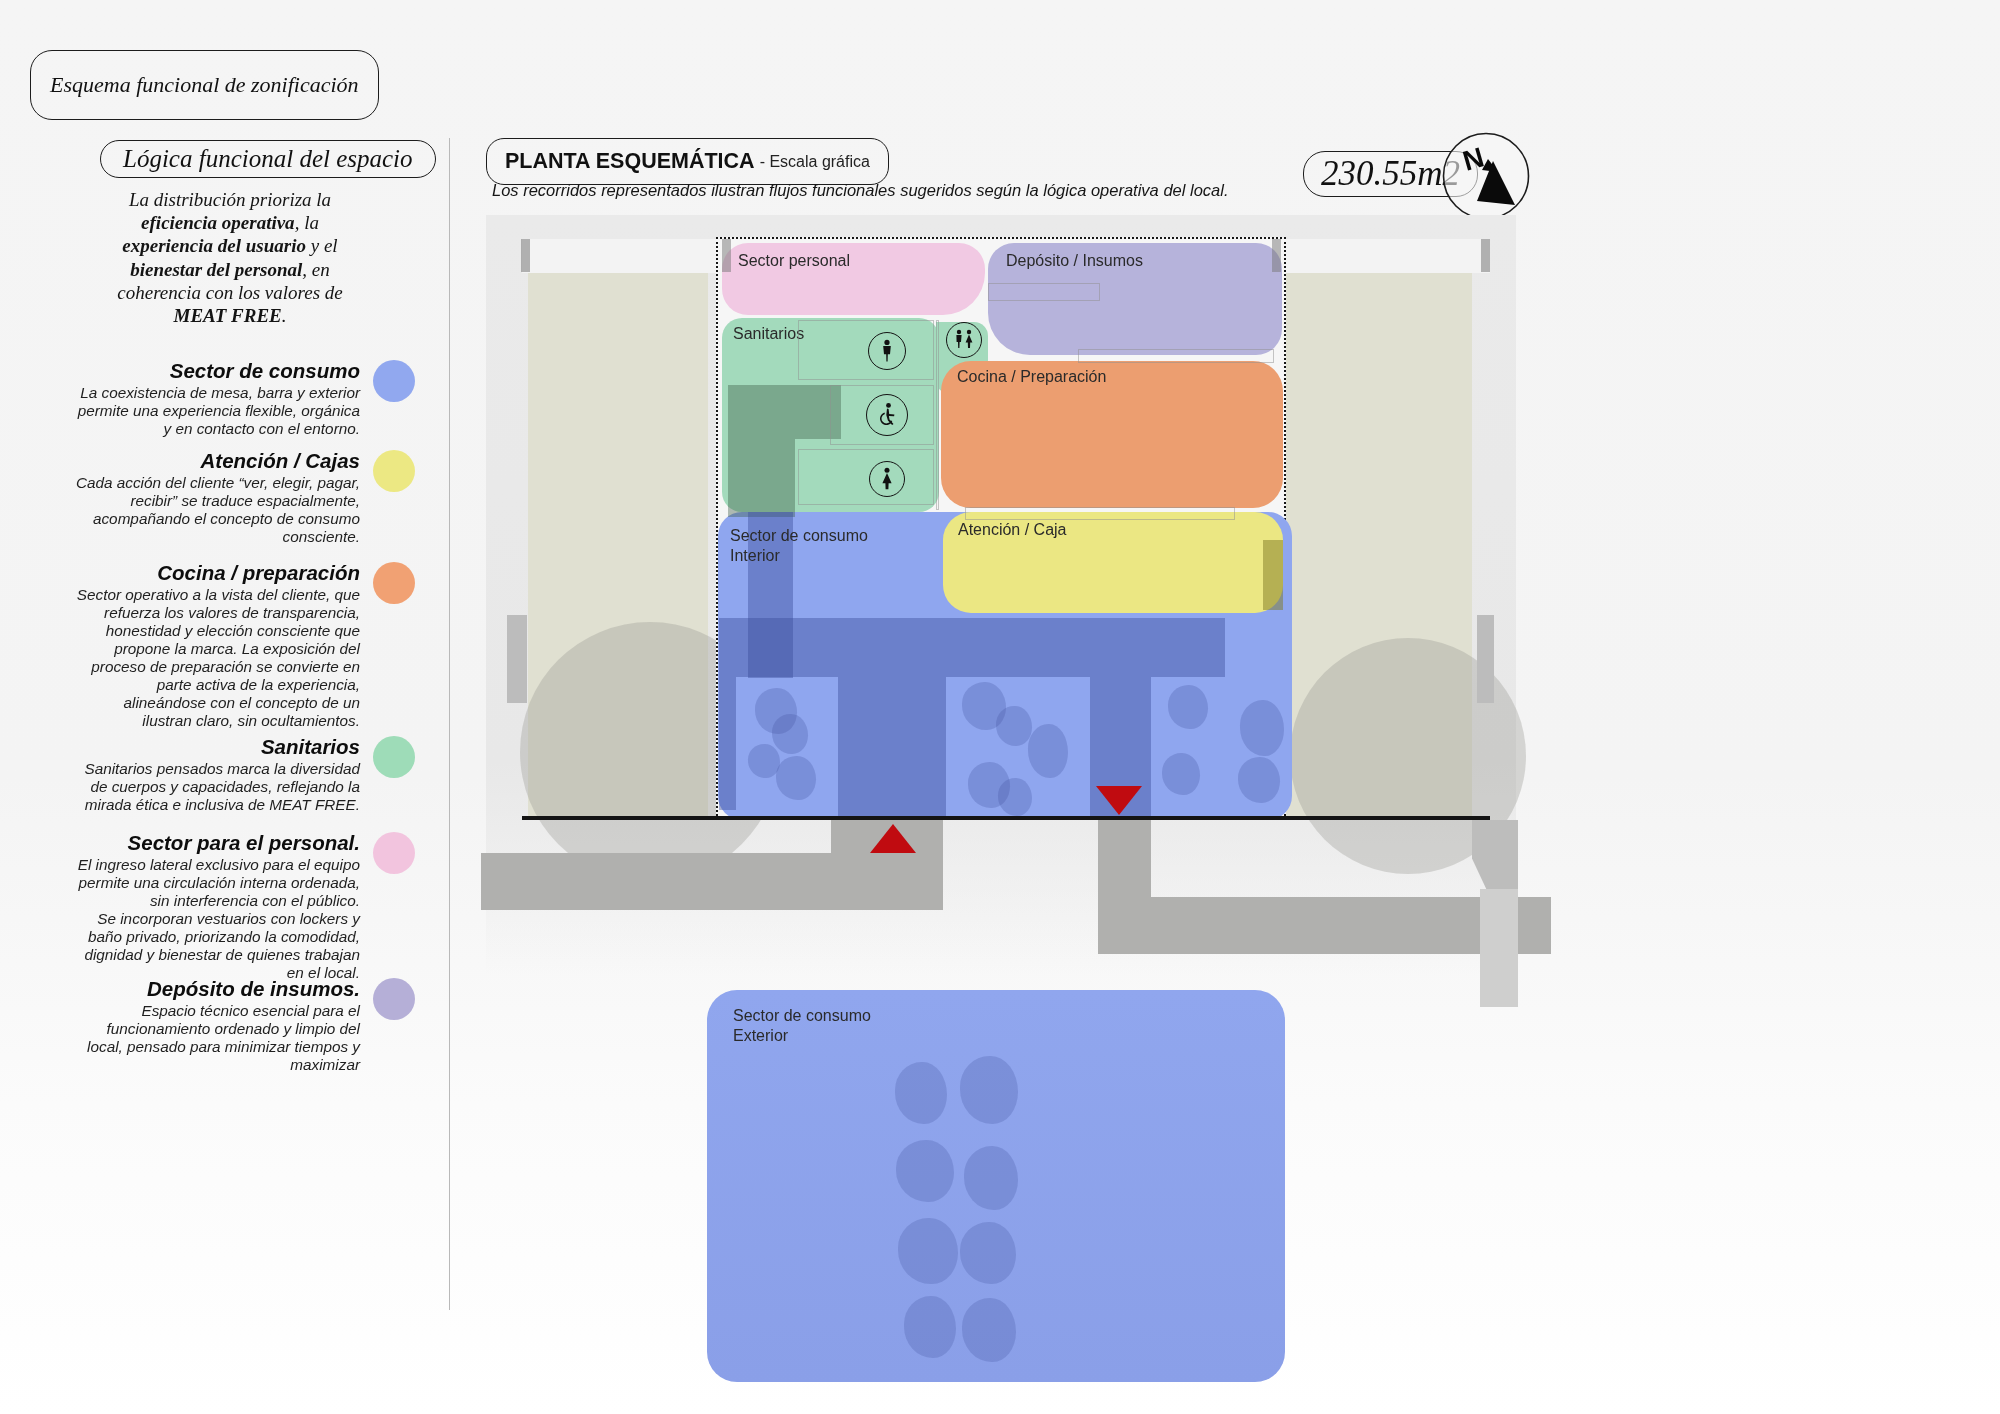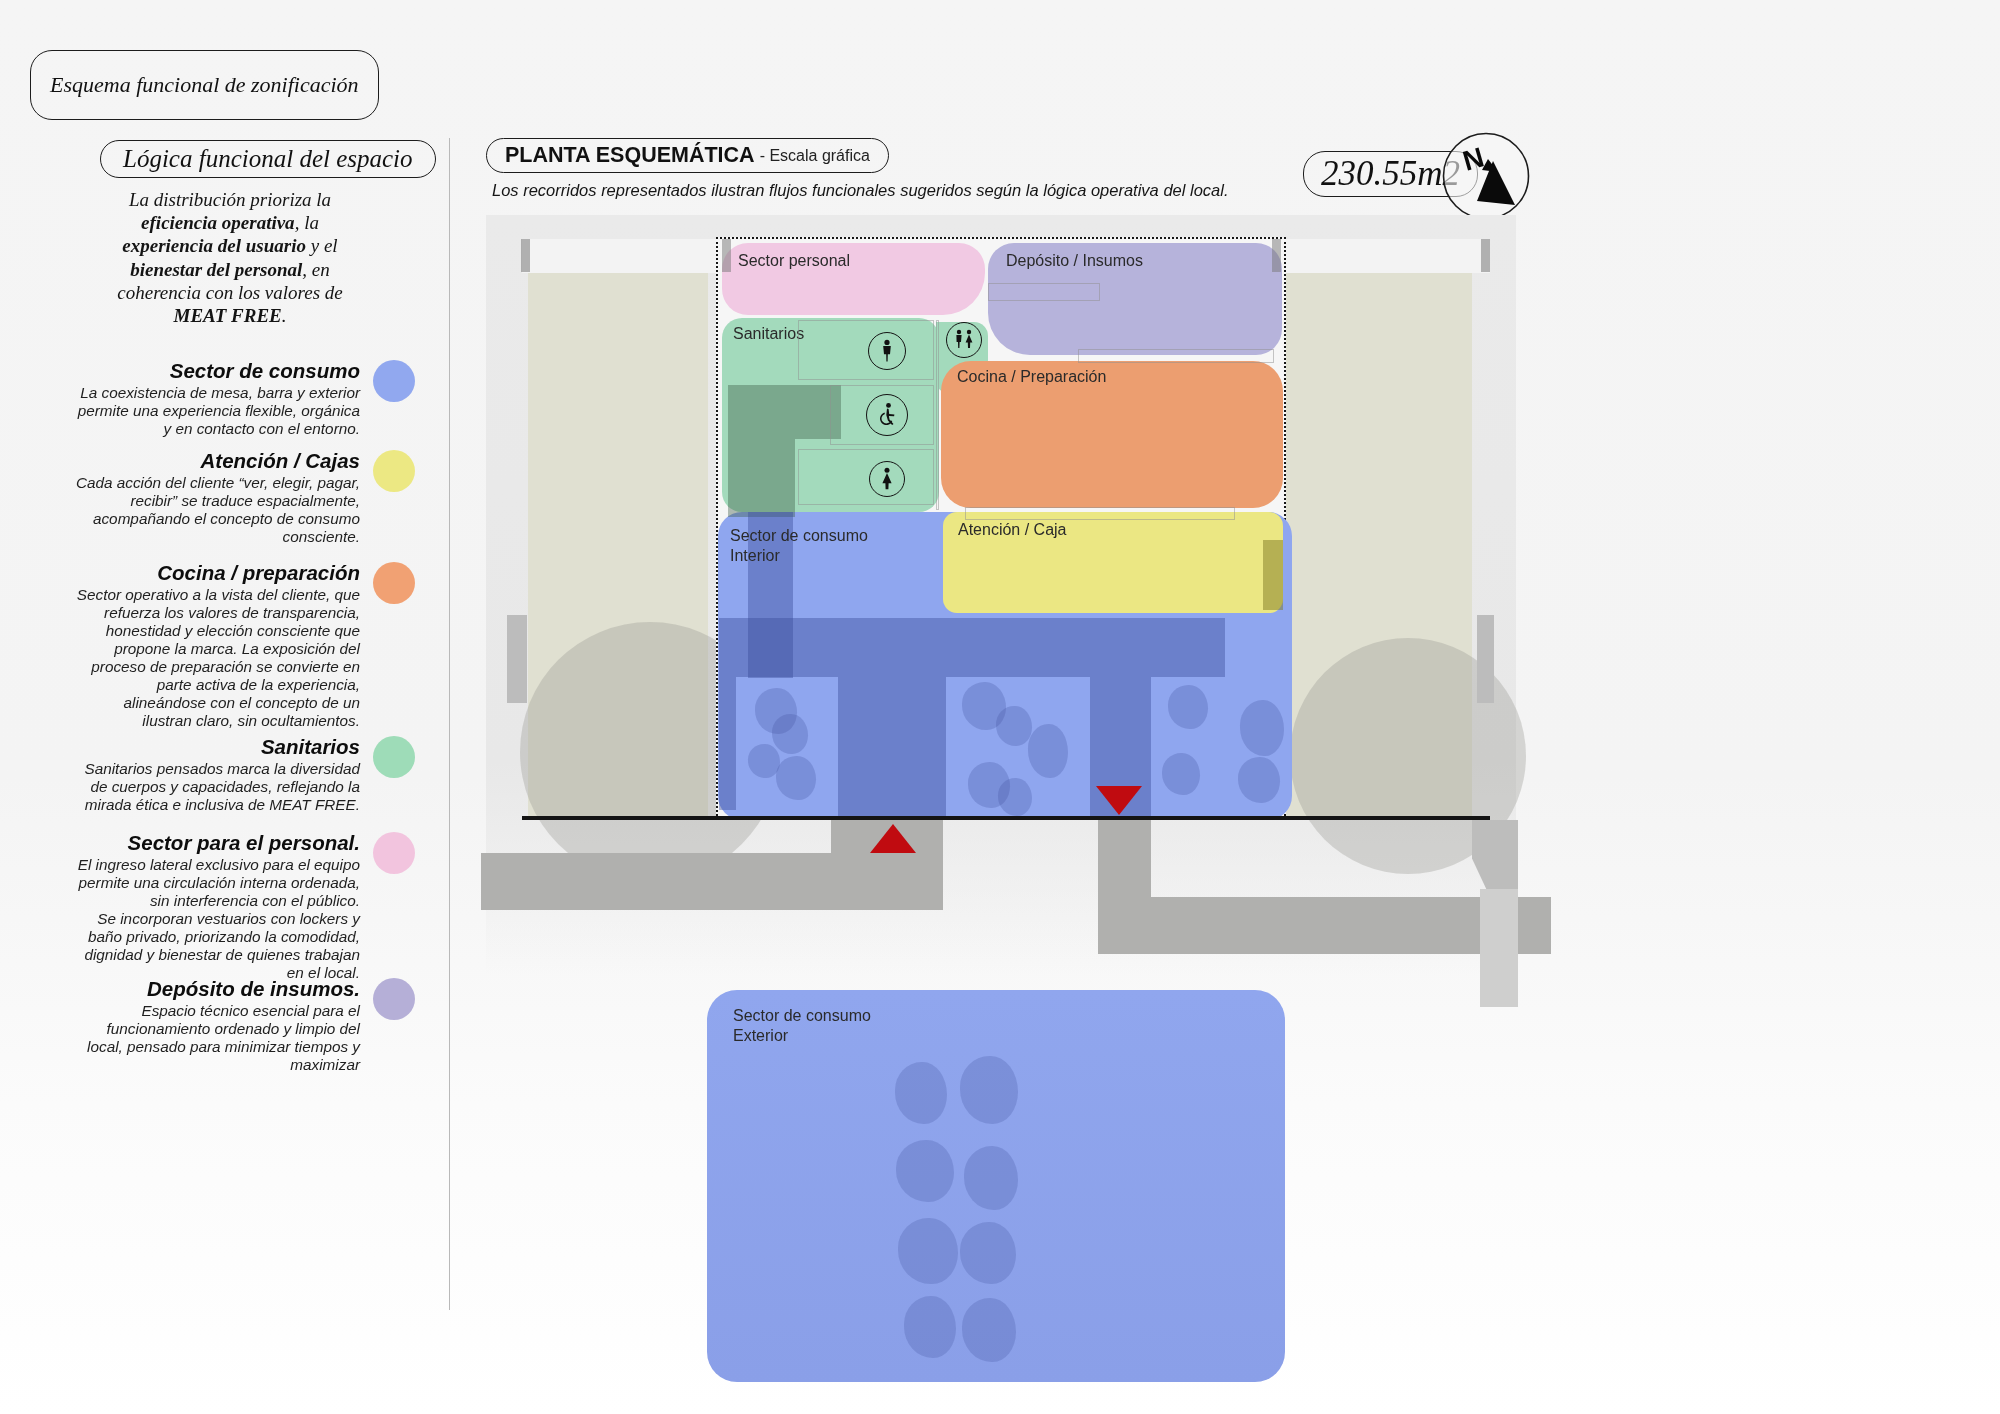"PLANTA ESQUEMÁTICA" div.abs { padding: 4px 18px -> 10px 18px }
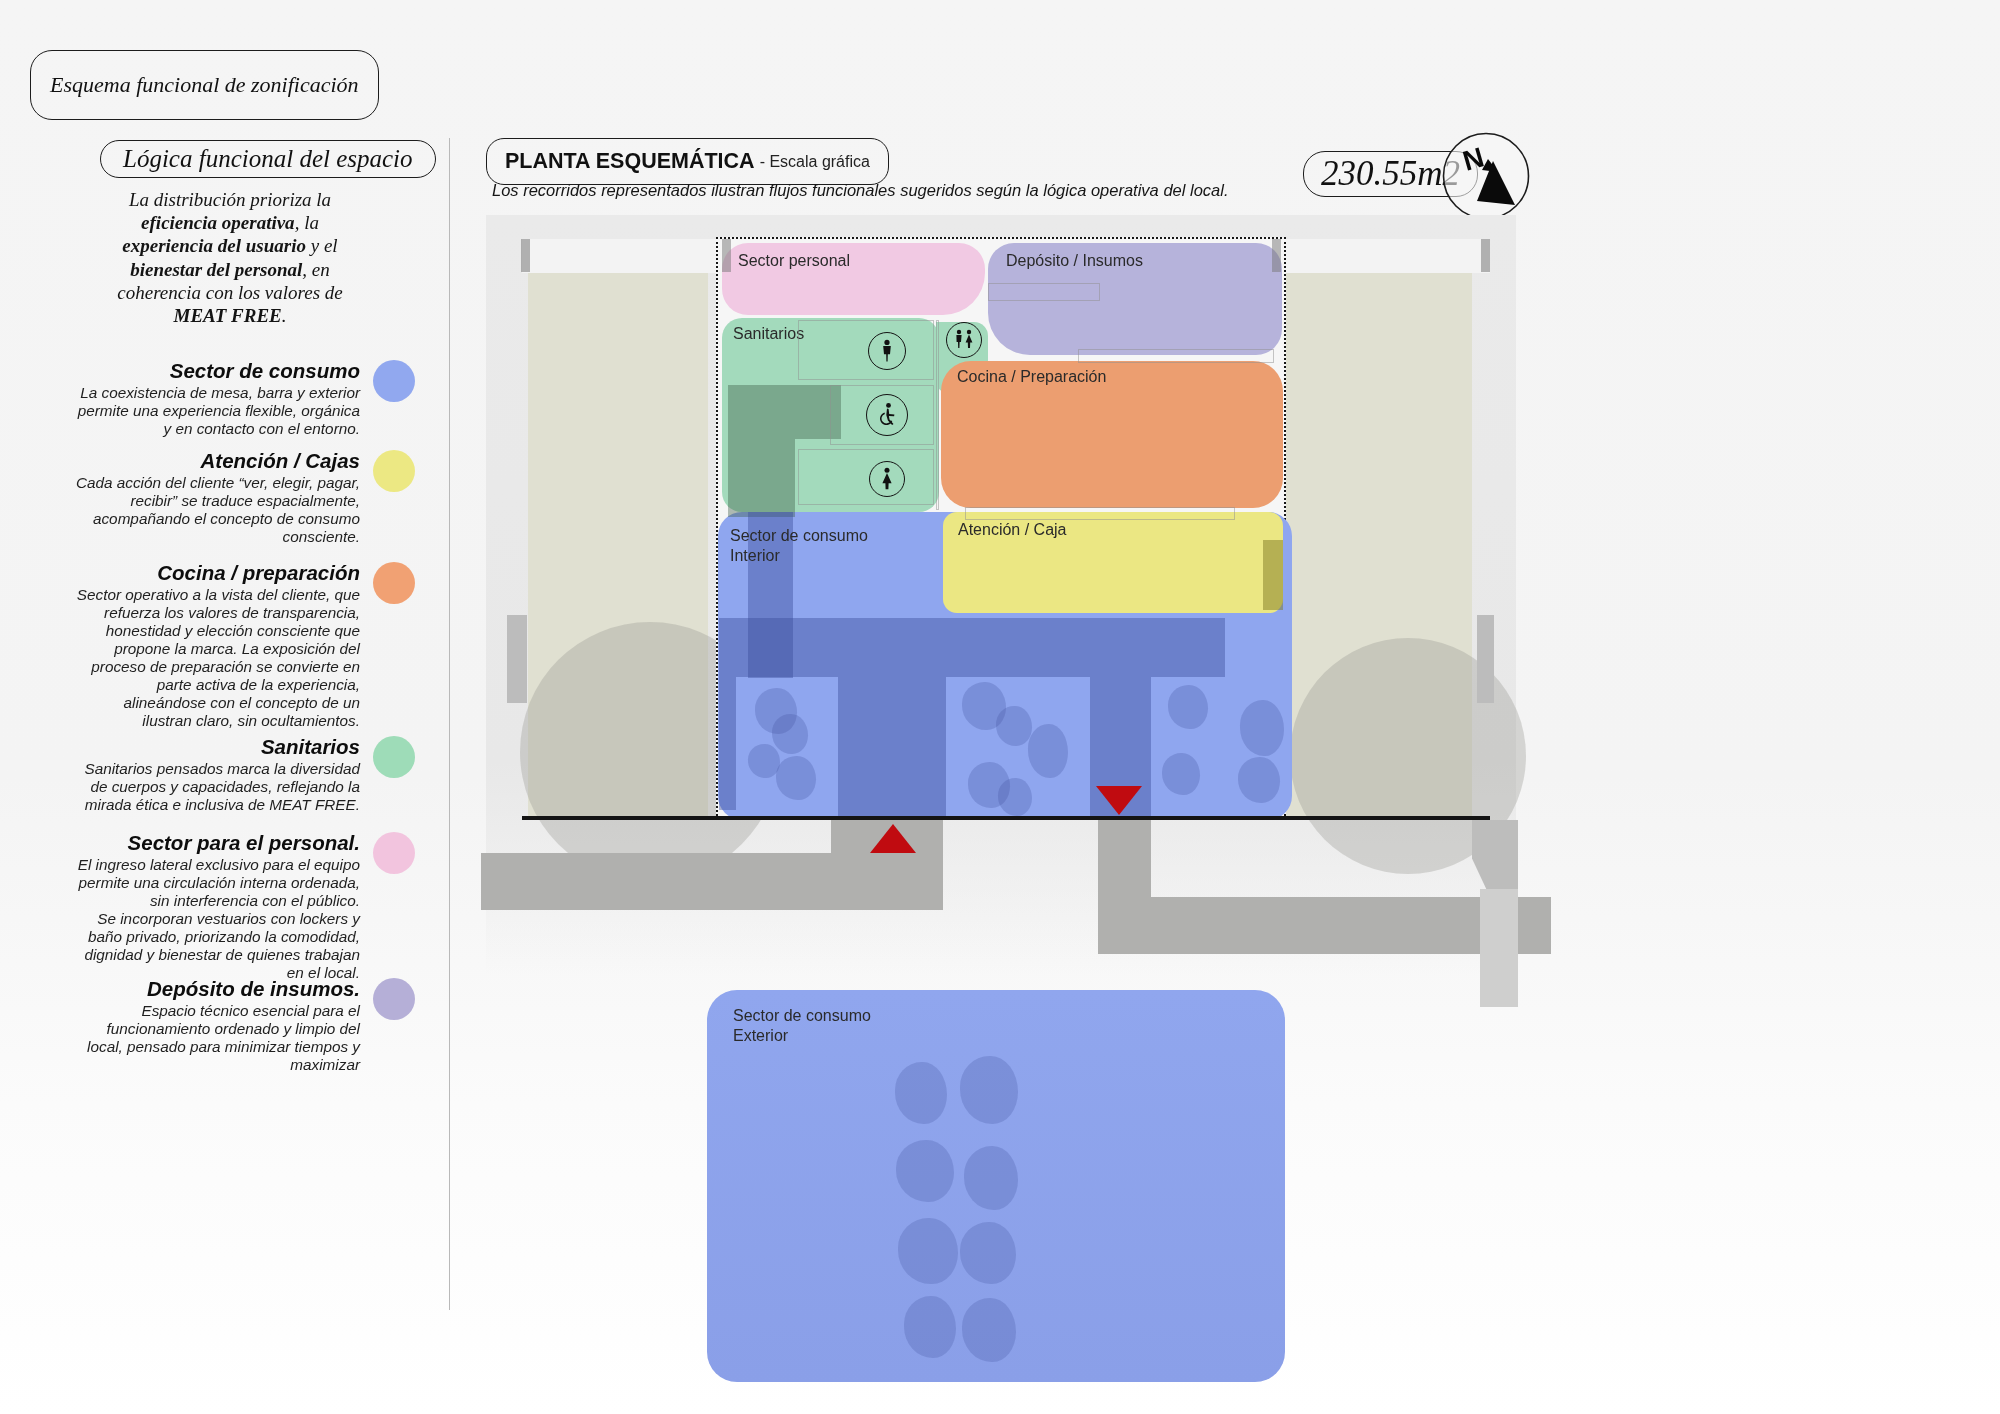"Atención / Caja" div.abs { border-radius: 14px -> 28px }
